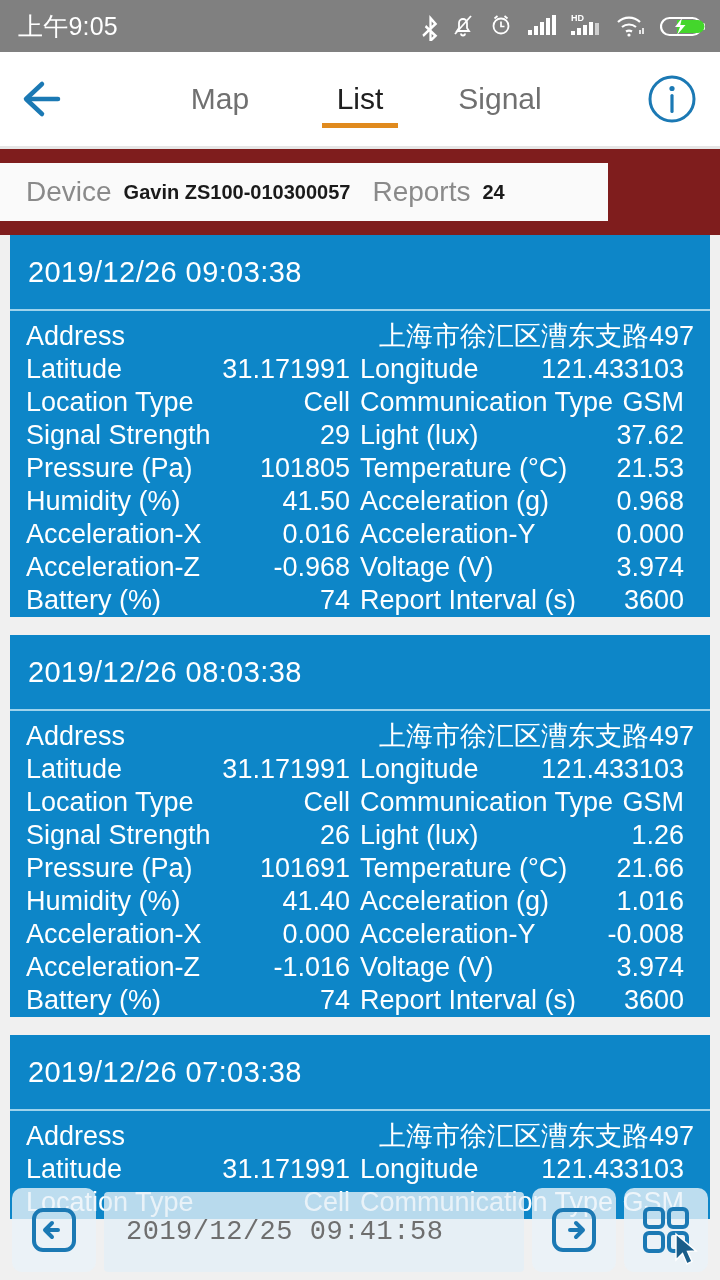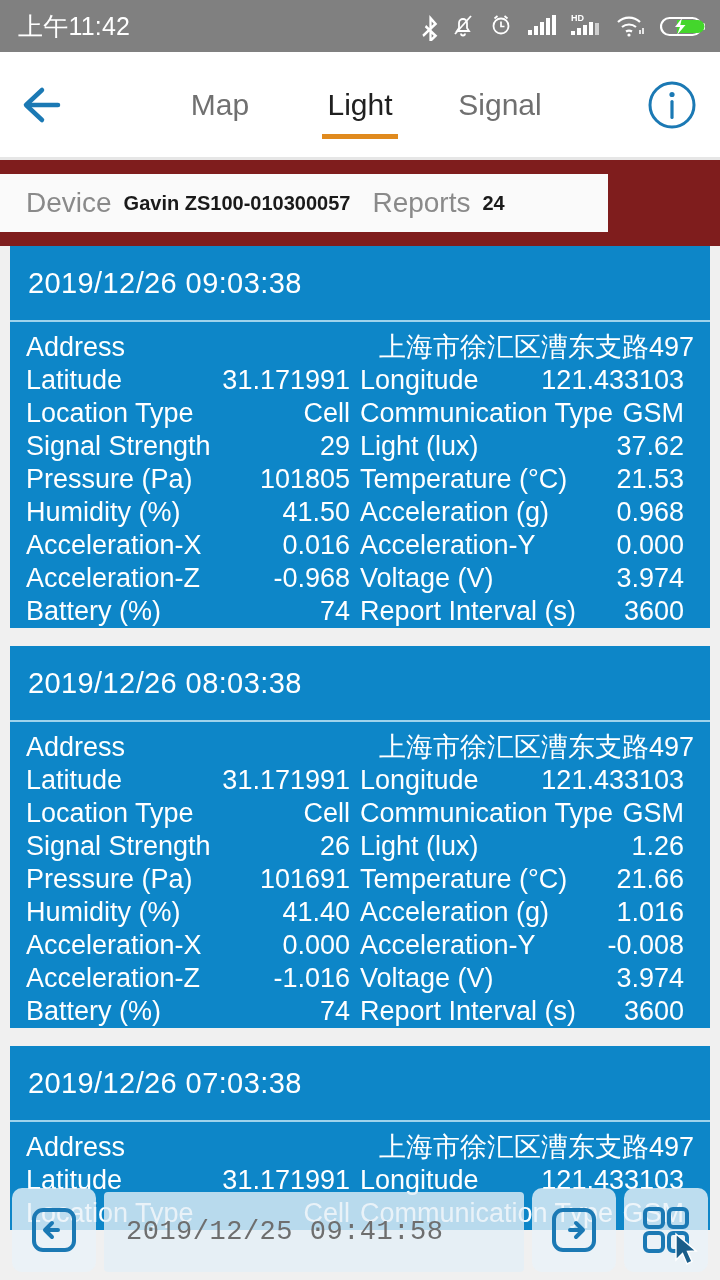"上午11:42" div.status-clock { text: 11:42 -> 9:05 }
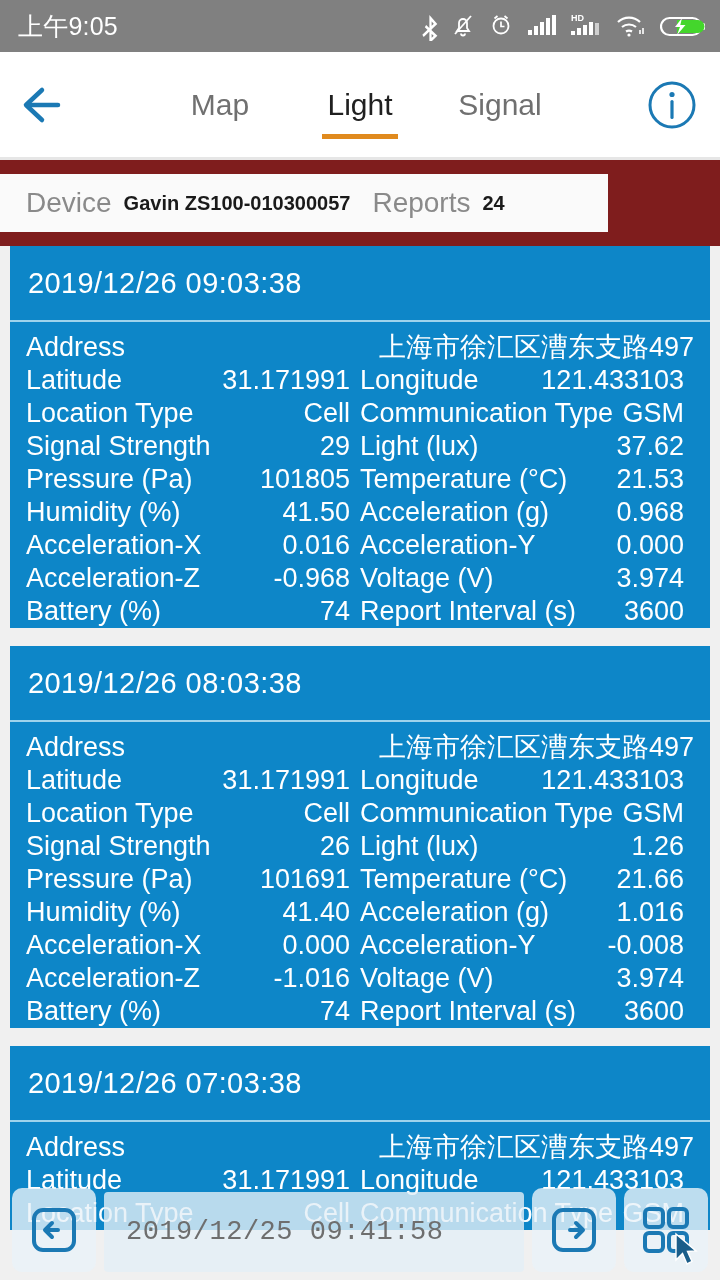"Map" .navbar { height: 105px -> 94px }
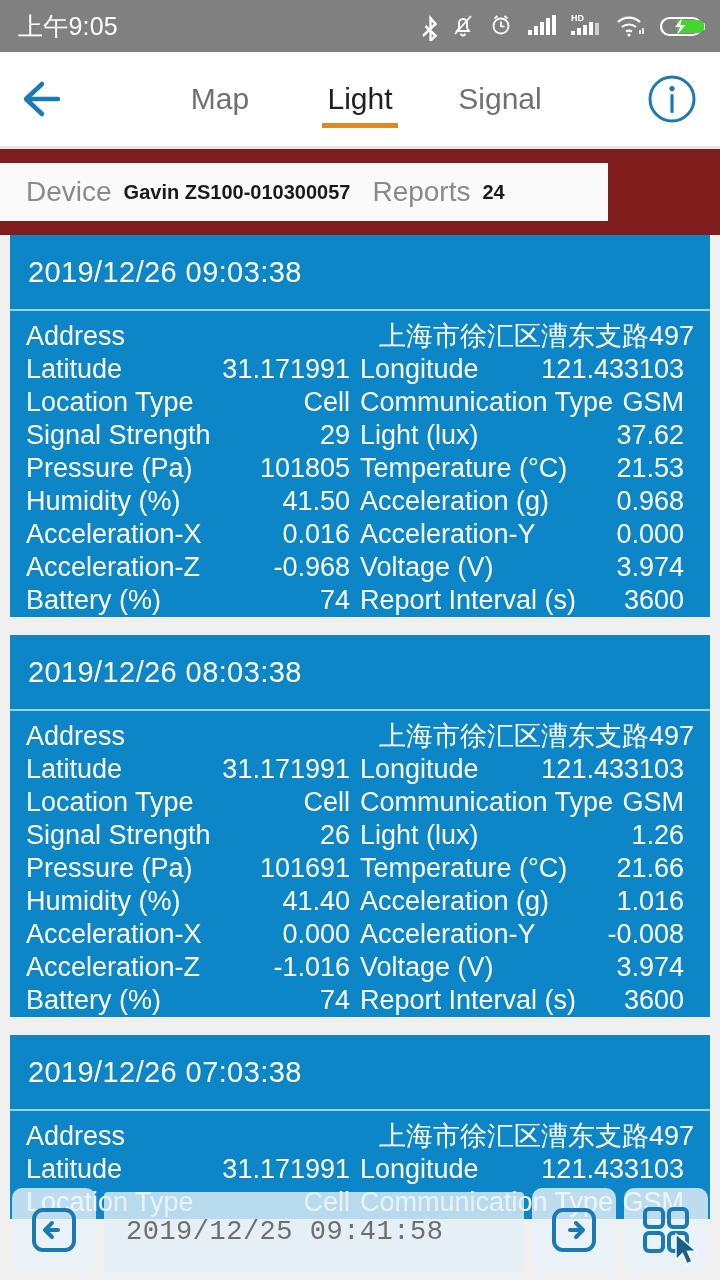"Light" span { text: Light -> List }
